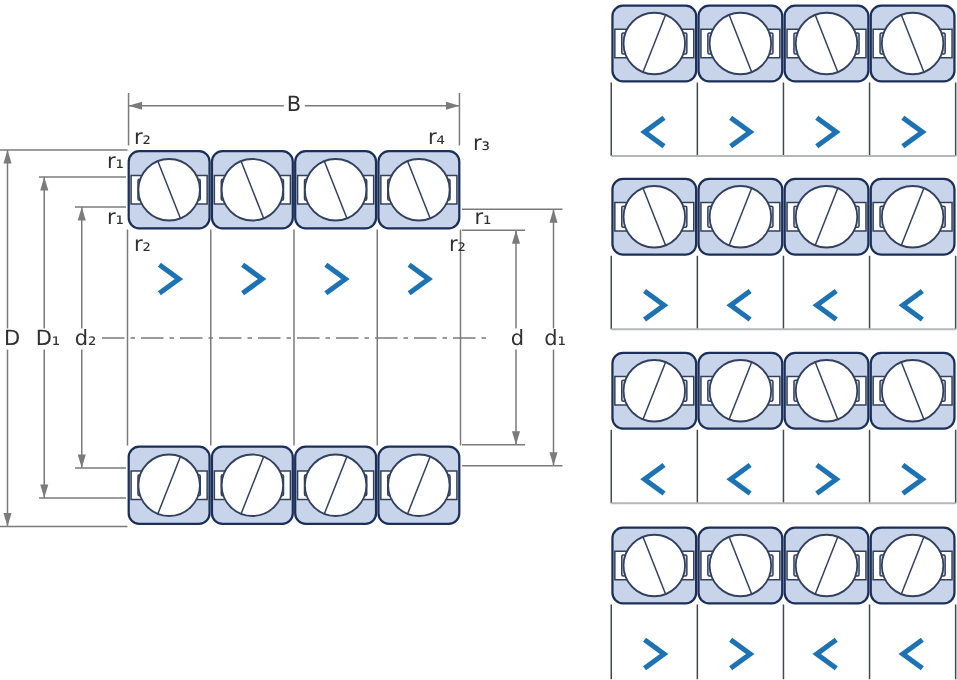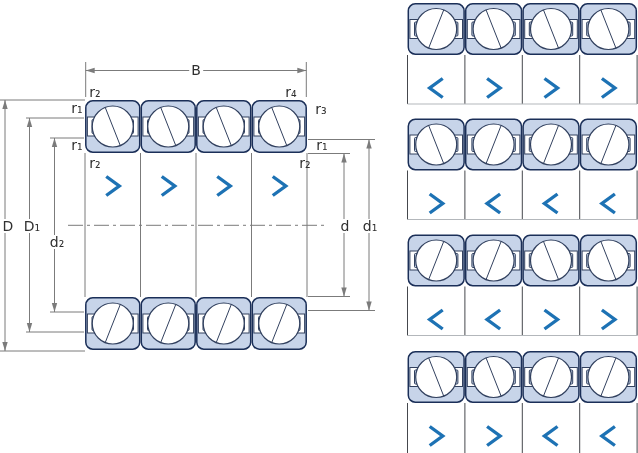"r₃" span.lbl { top: 109px -> 96px }
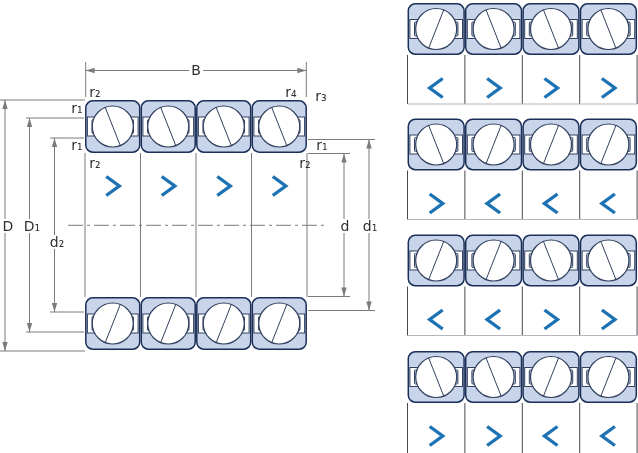"d₂" span.lbl { top: 242px -> 226px }
